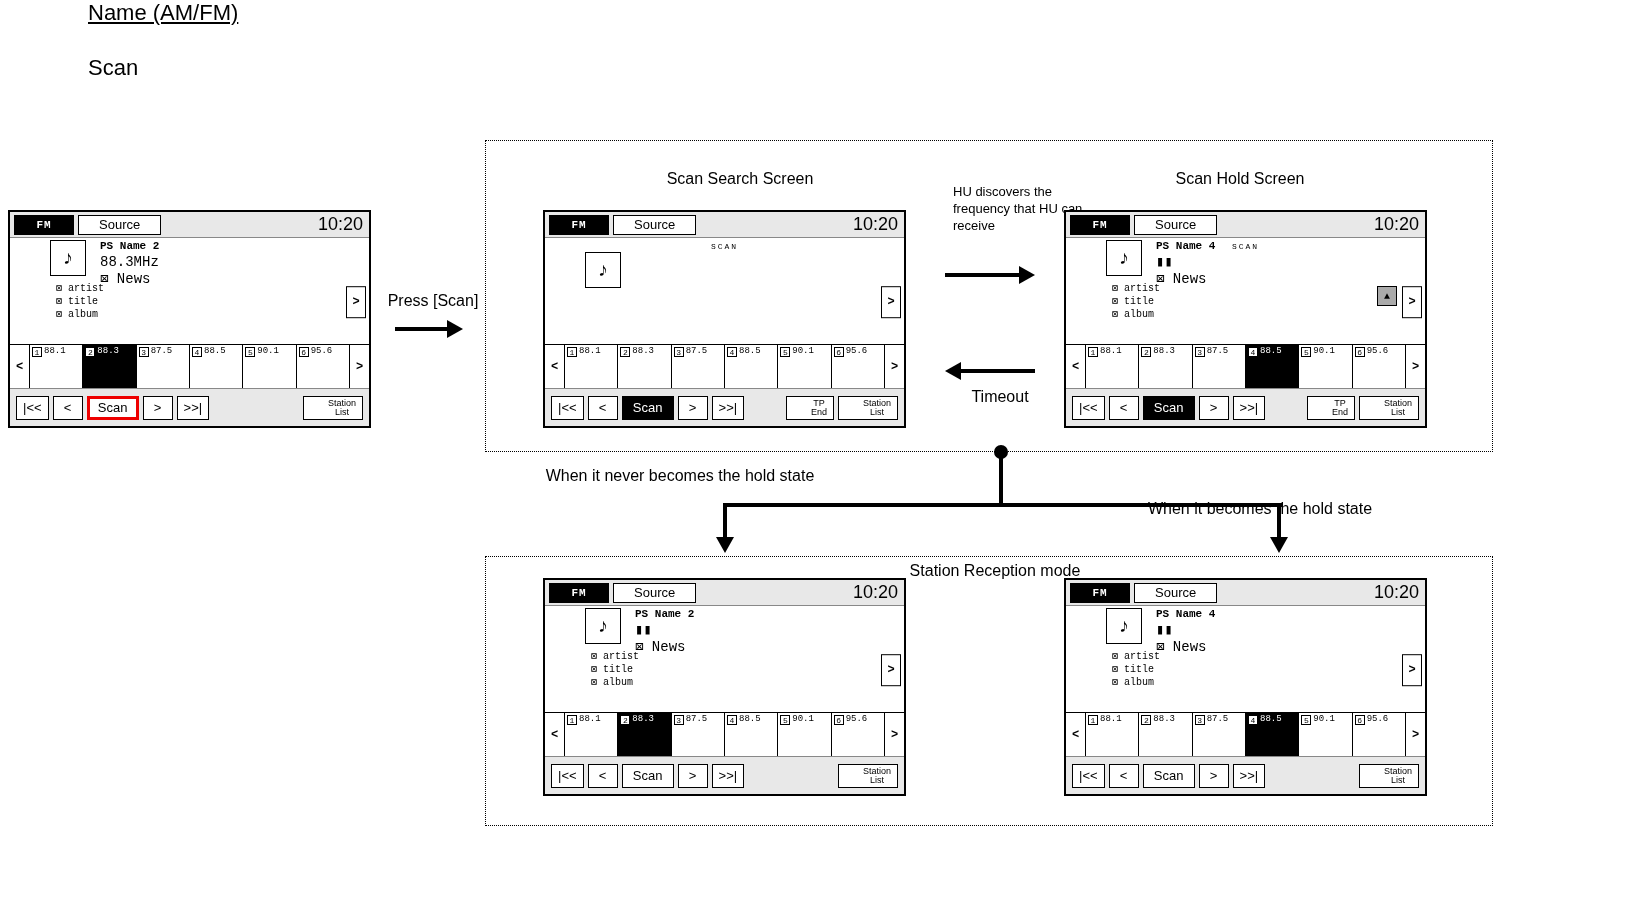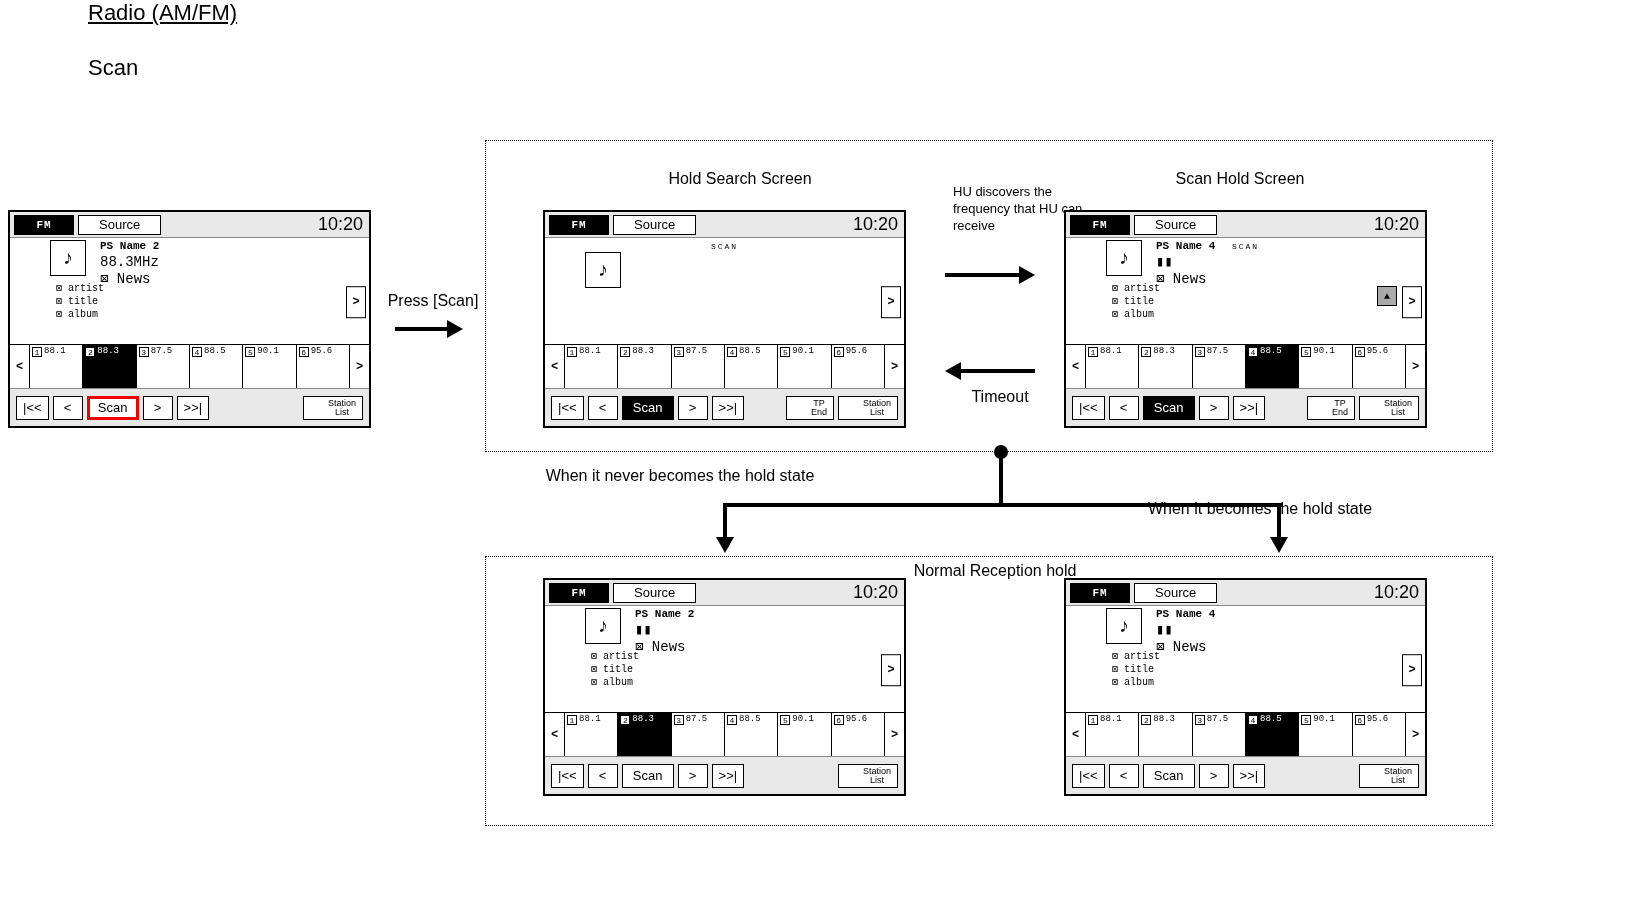"Radio (AM/FM)" div.page-title { text: Radio -> Name }
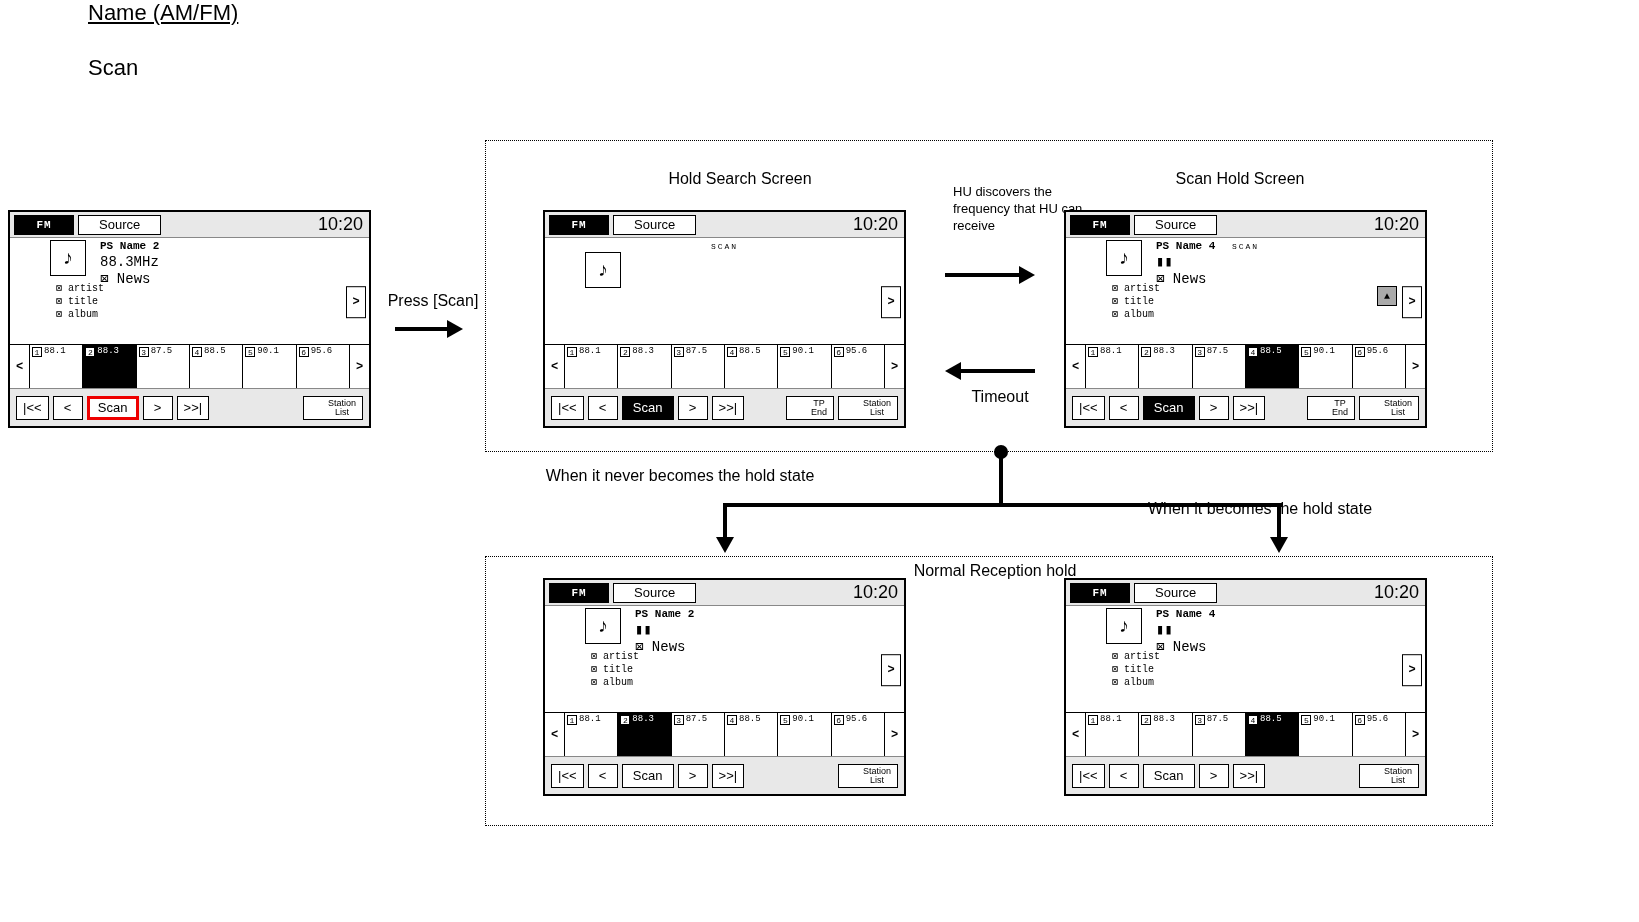"Hold Search Screen" div.label { text: Hold -> Scan }
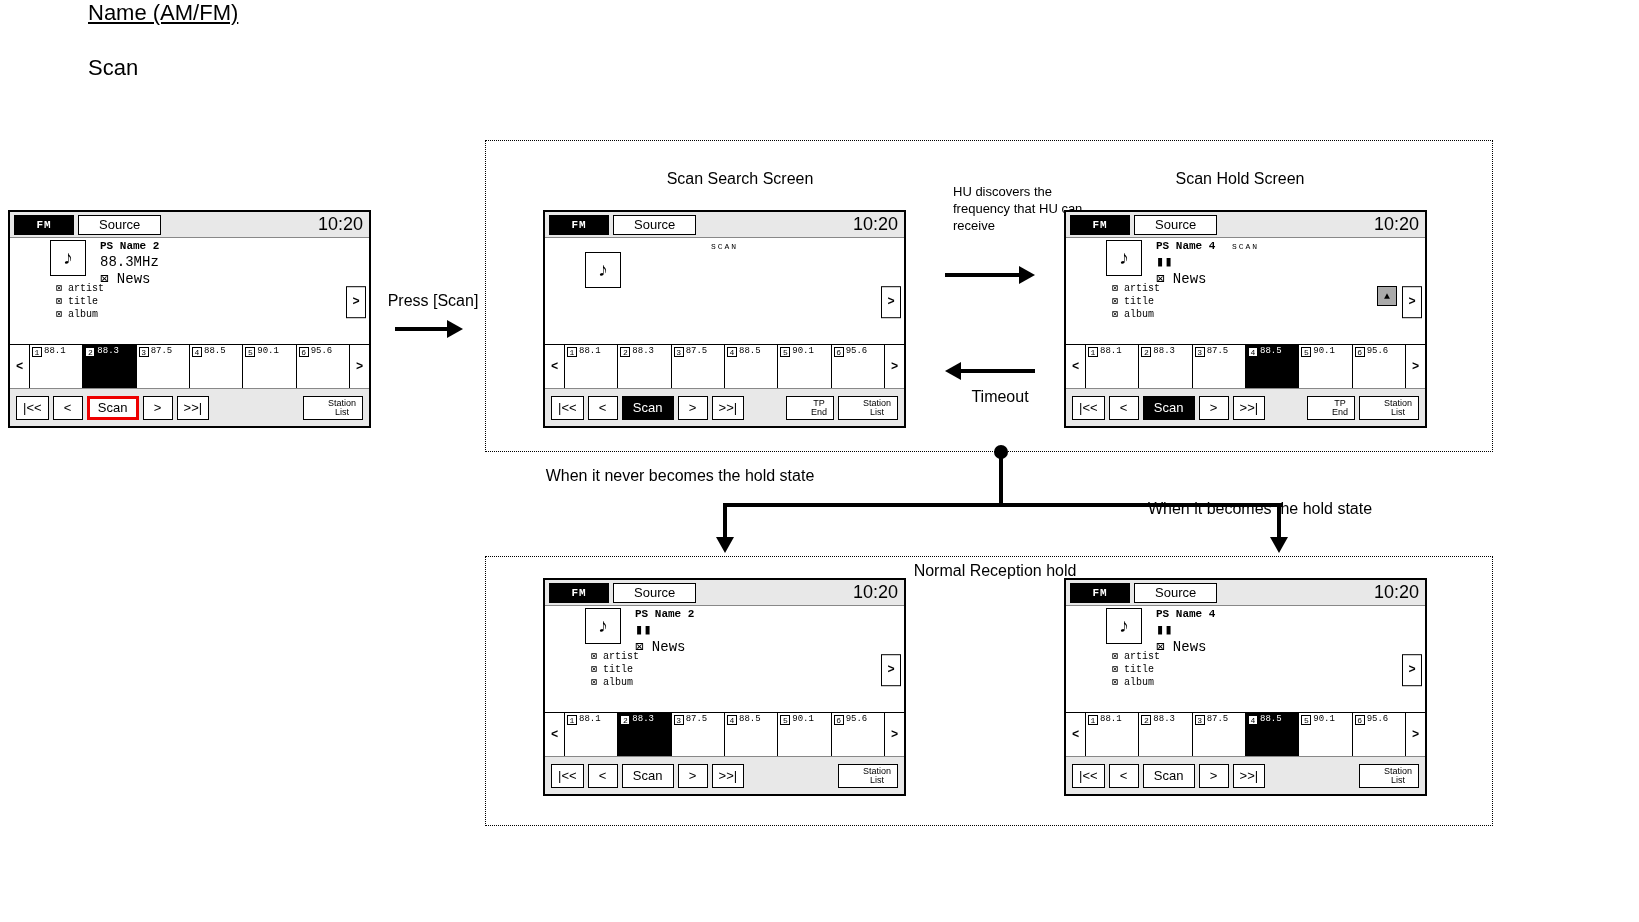"Normal Reception hold" div.label { text: Normal Reception hold -> Station Reception mode }
